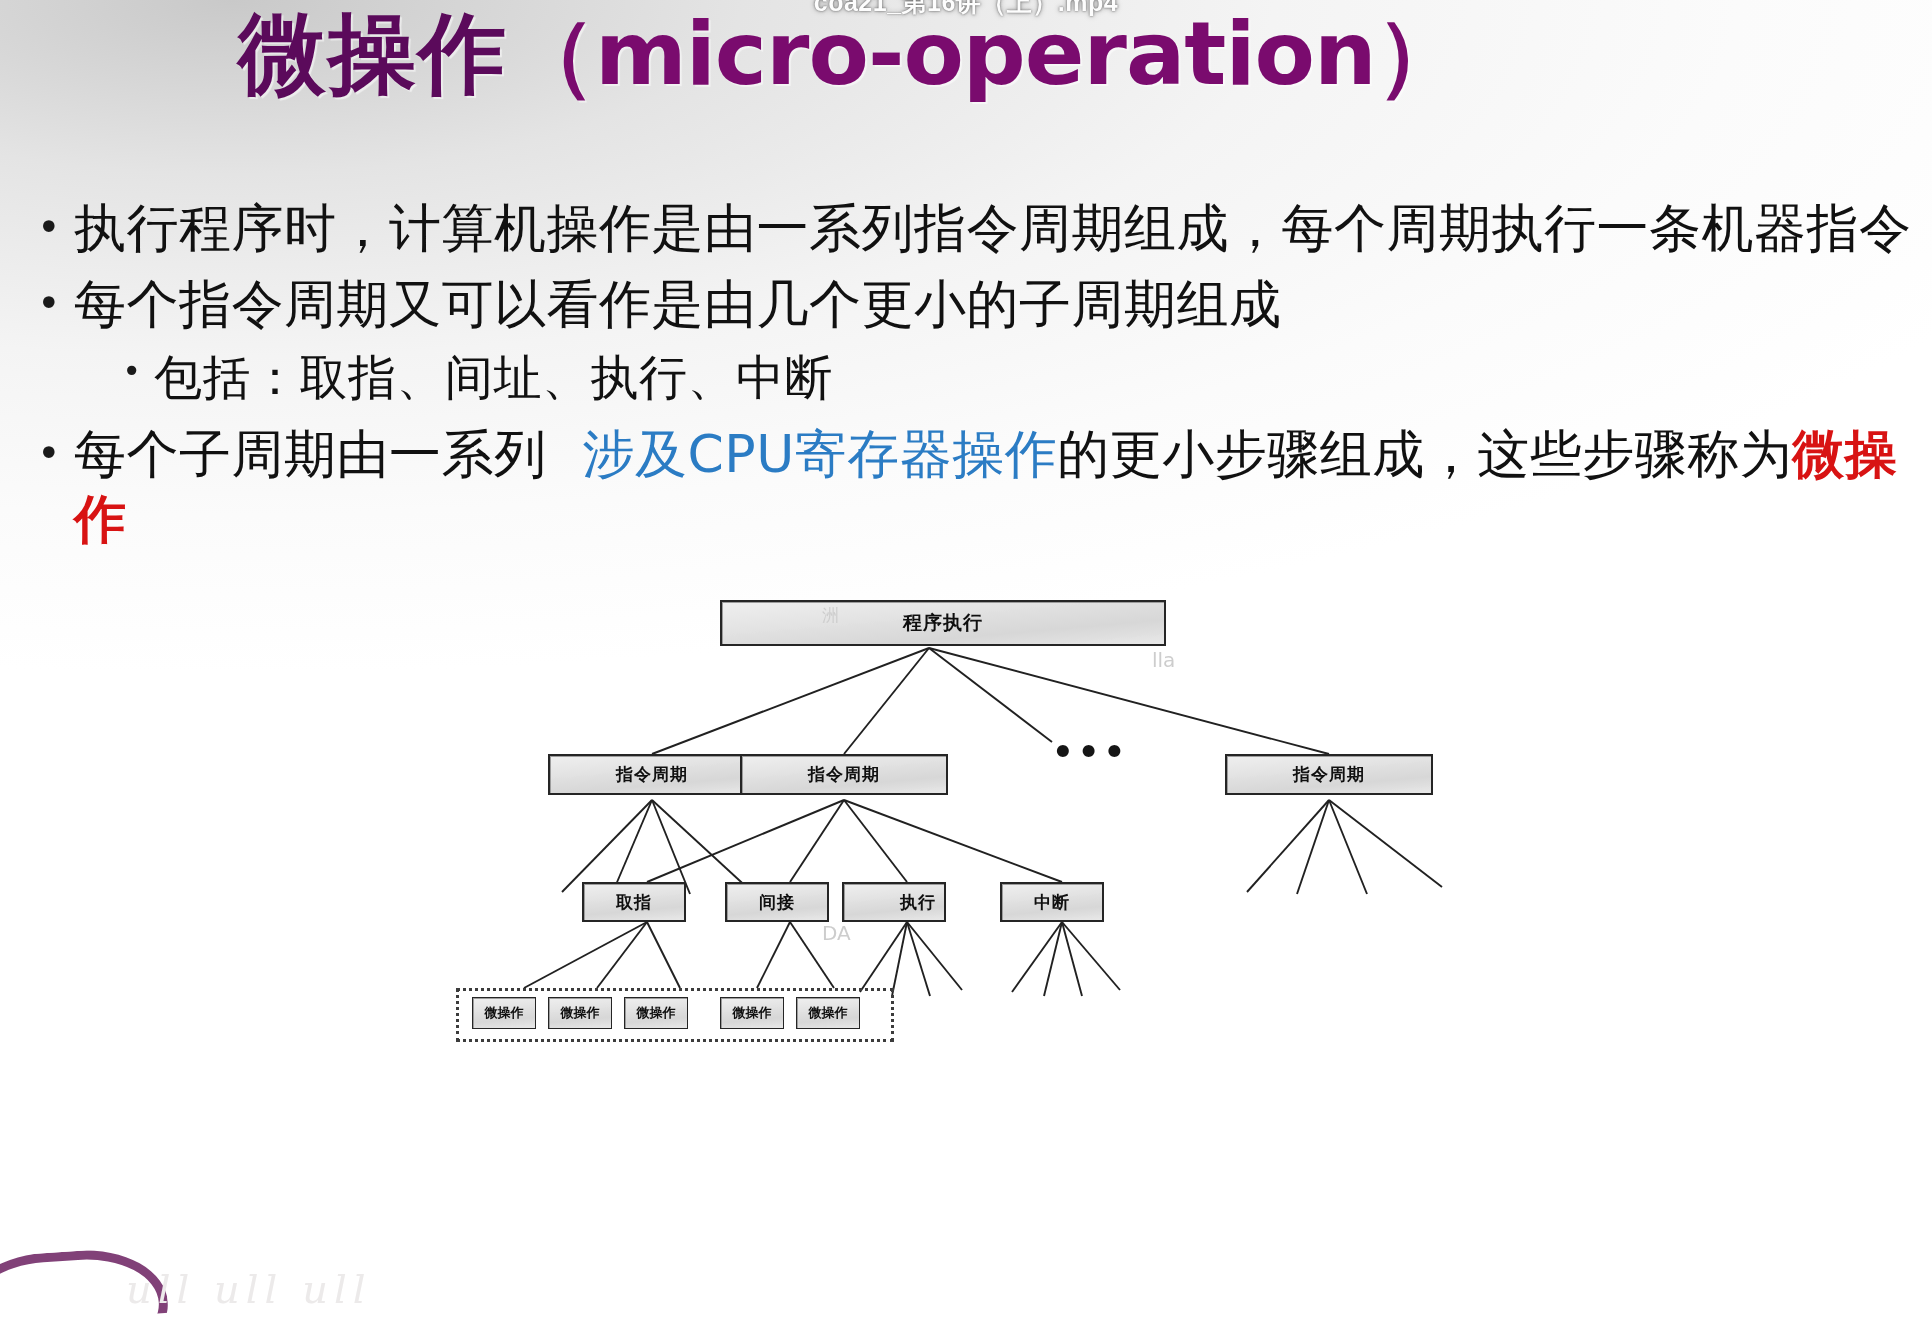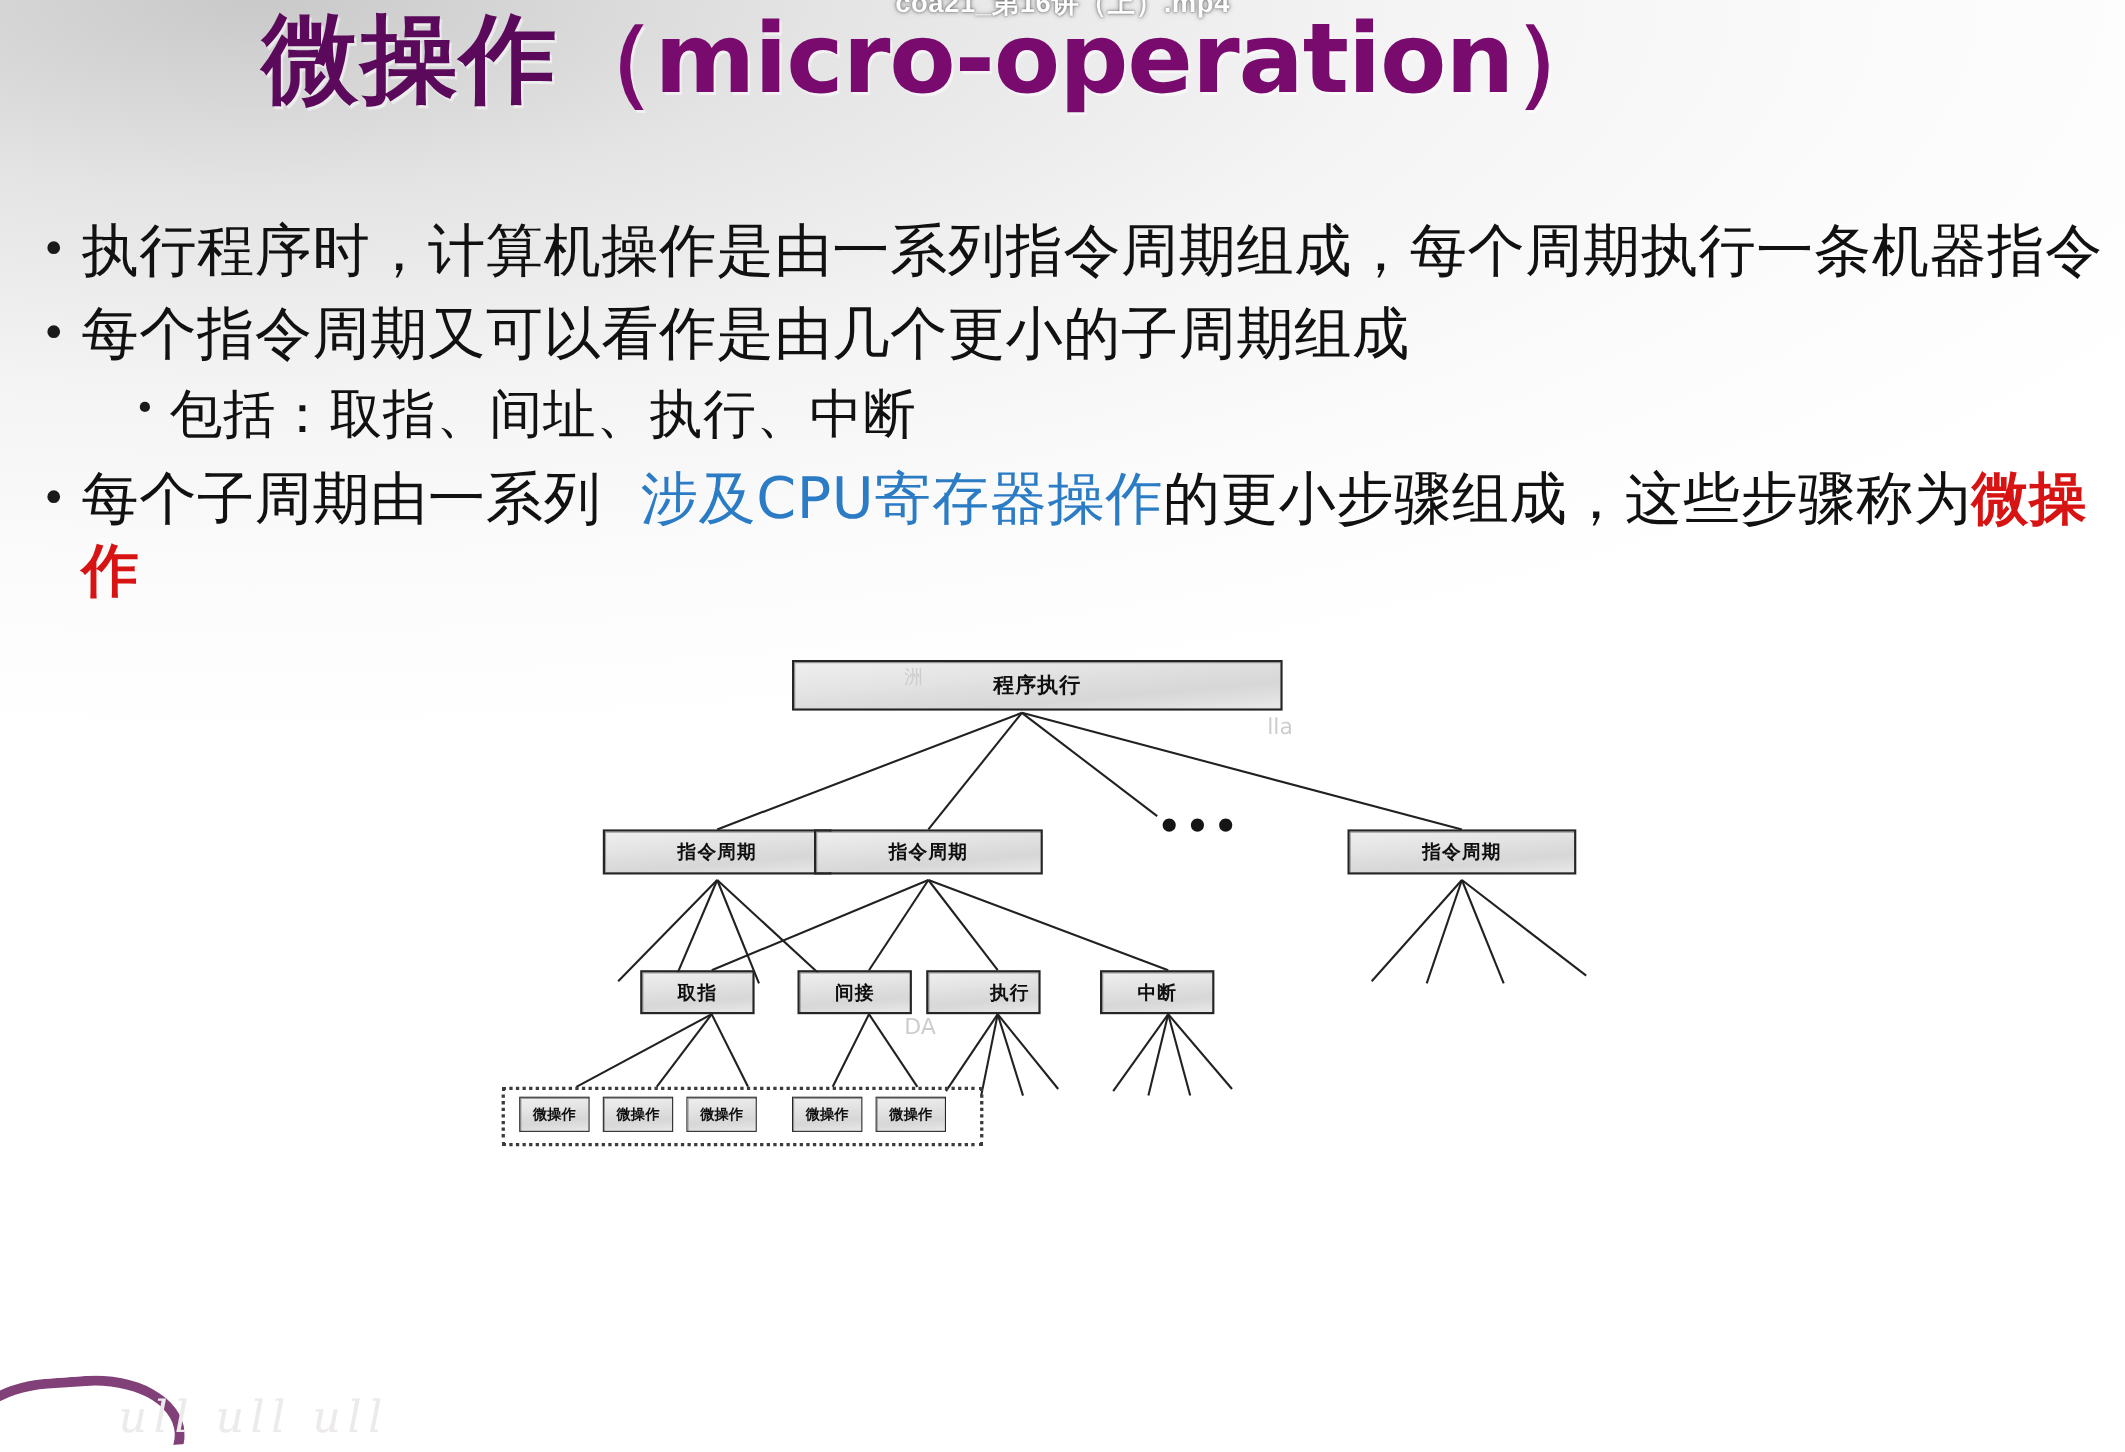"ull ull ull" #watermark { left: 108px -> 126px }
